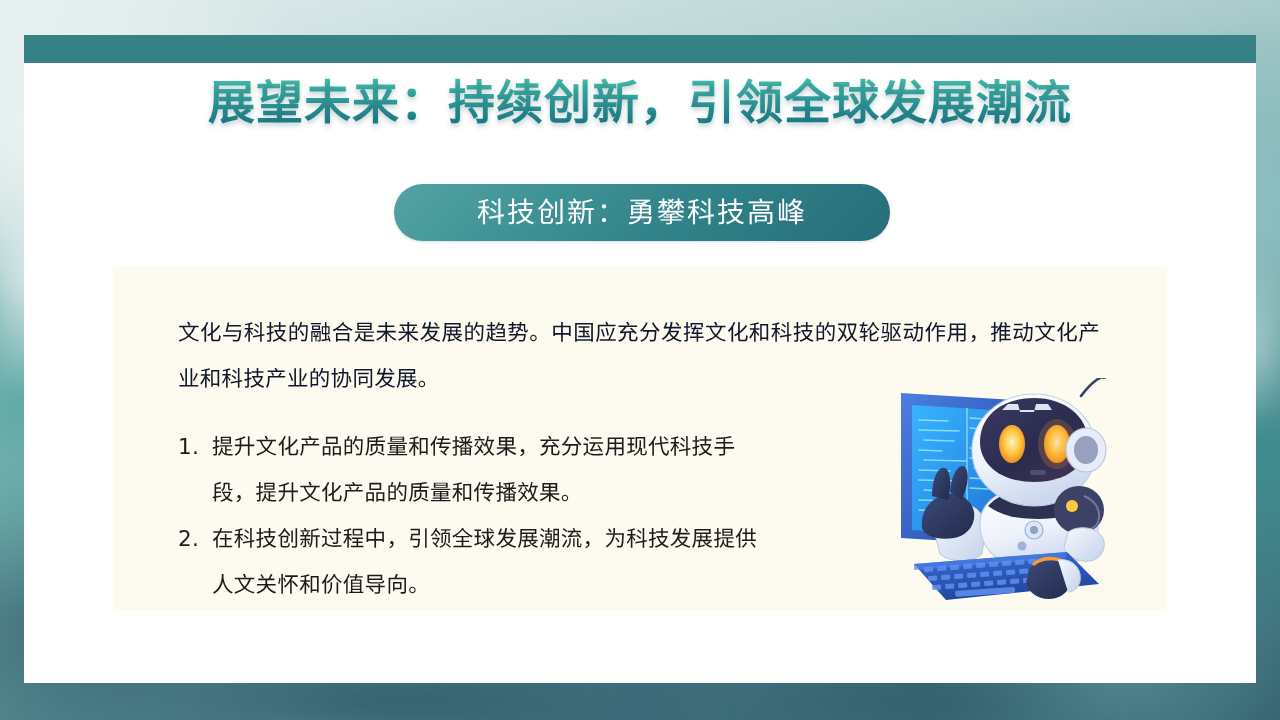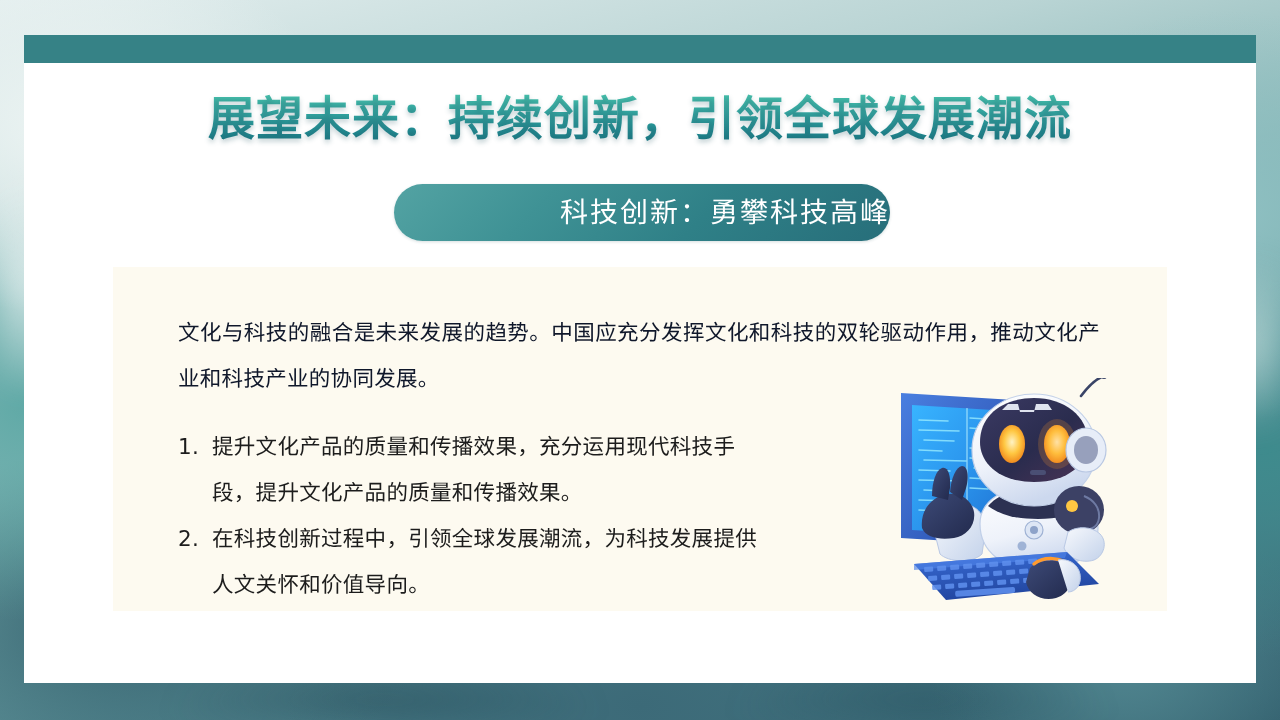"展望未来：持续创新，引领全球发展潮流" .title { top: 92px -> 76px }
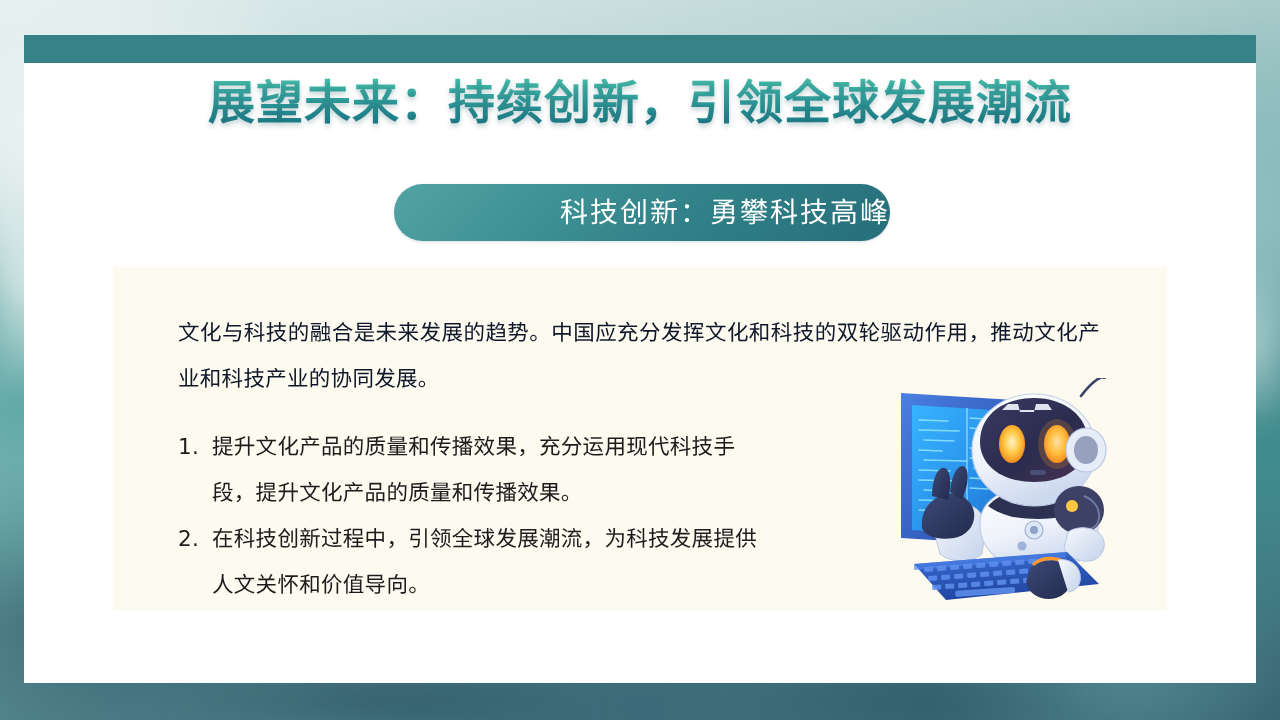"科技创新：勇攀科技高峰" .pill { justify-content: flex-end -> center }
